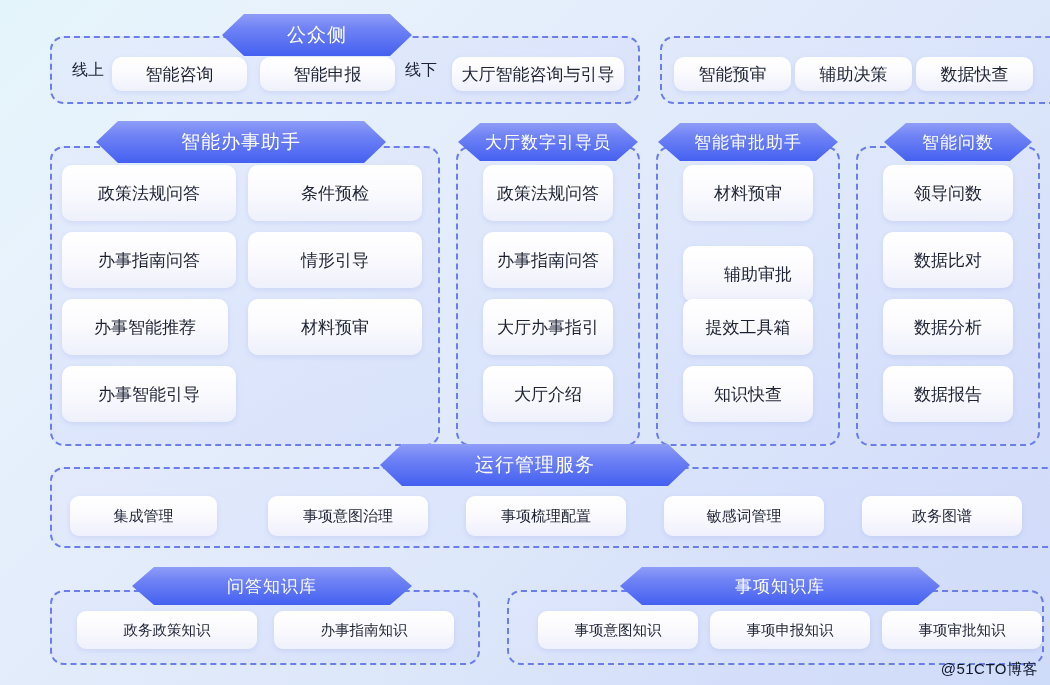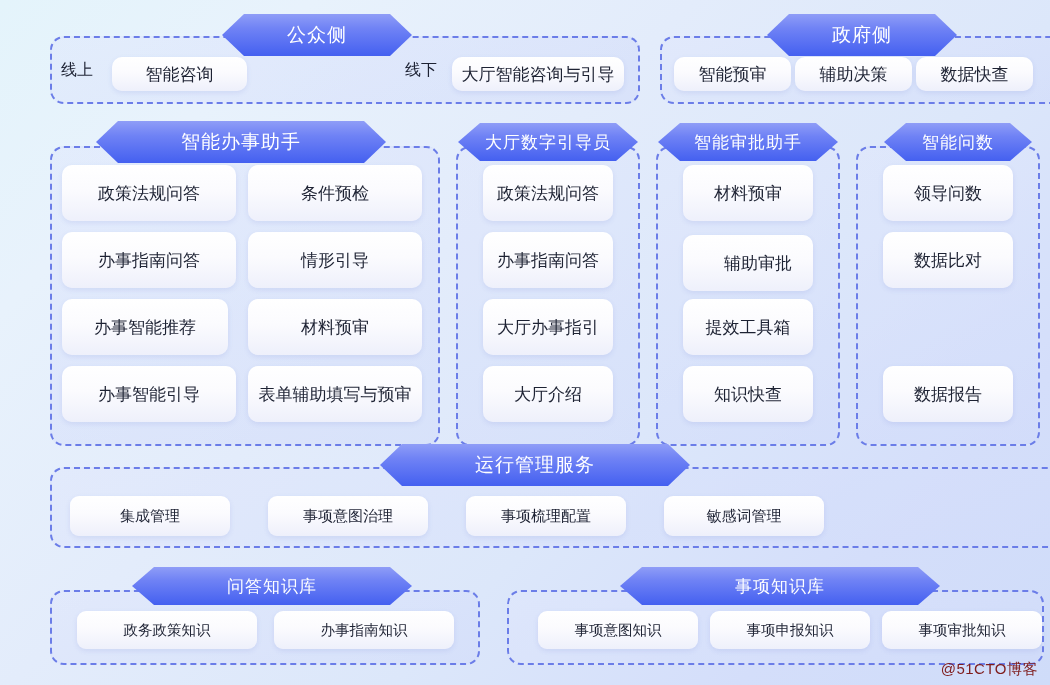"政府侧" div.banner { html: <div>政府侧</div> -> none }
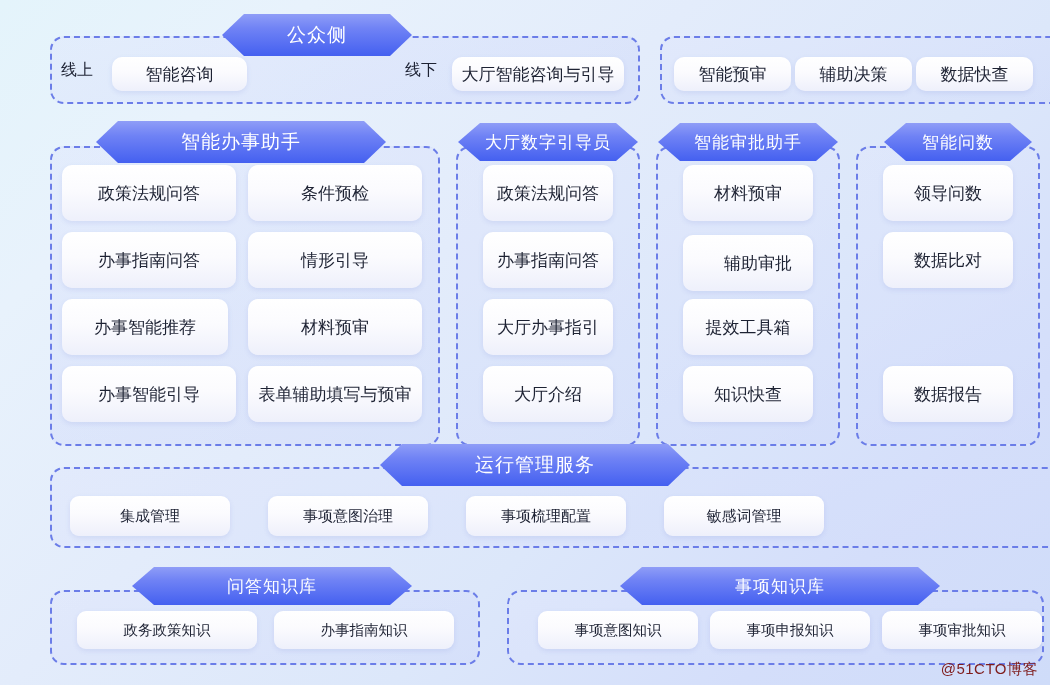"线上" div.sidelabel { left: 29px -> 40px }
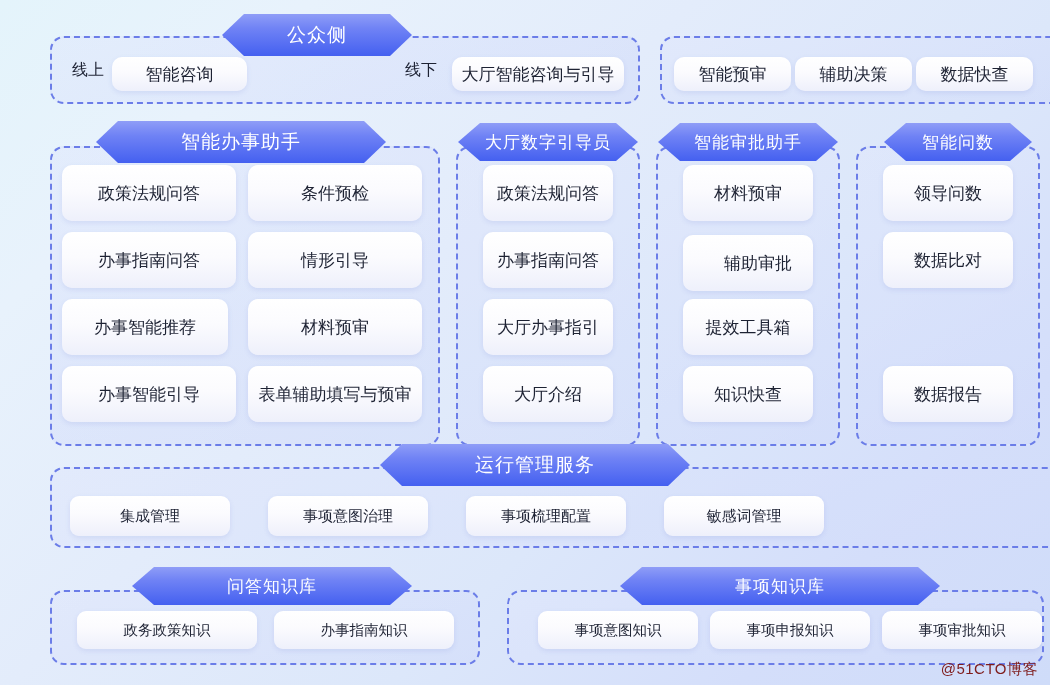"智能申报" div.card { html: none -> <div>智能申报</div> }
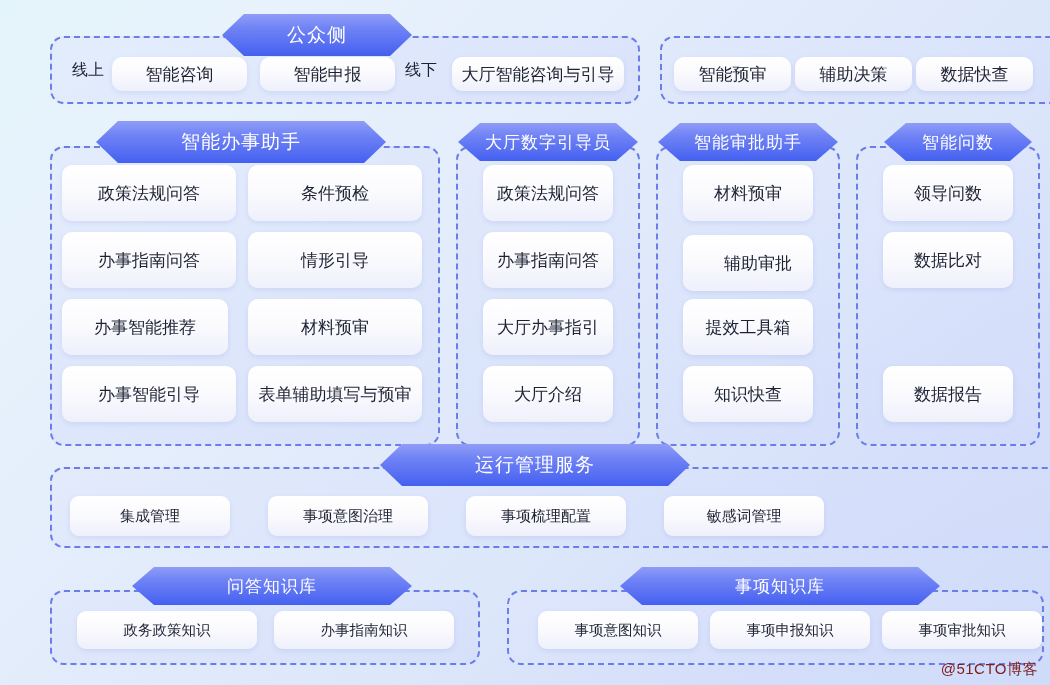"辅助审批" div.card { top: 235px -> 246px }
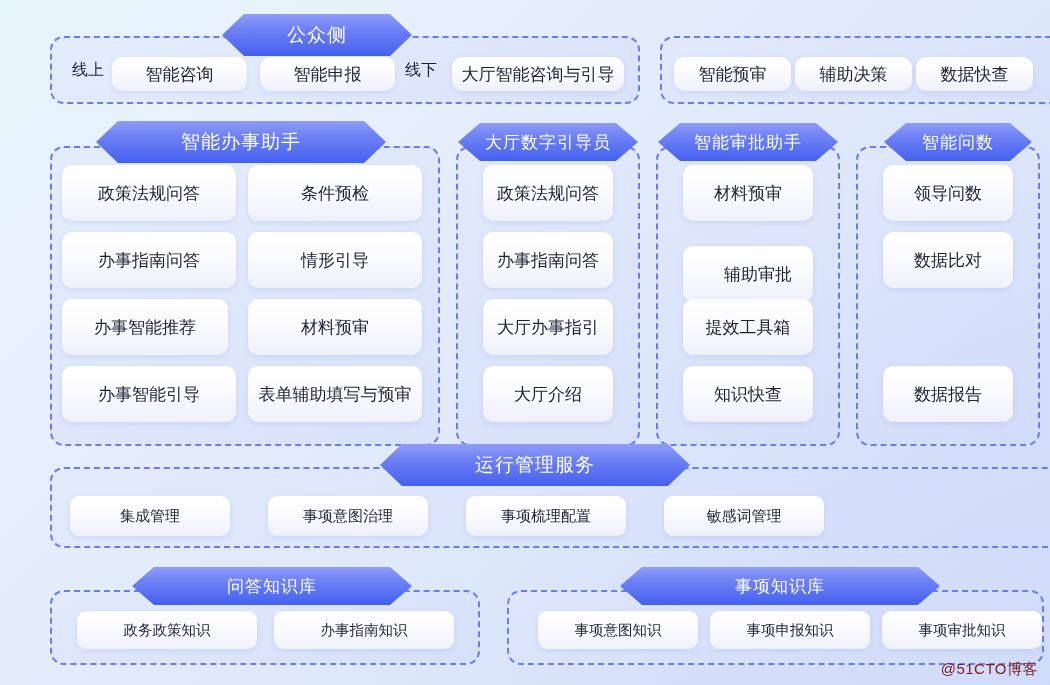"数据分析" div.card { html: none -> <div>数据分析</div> }
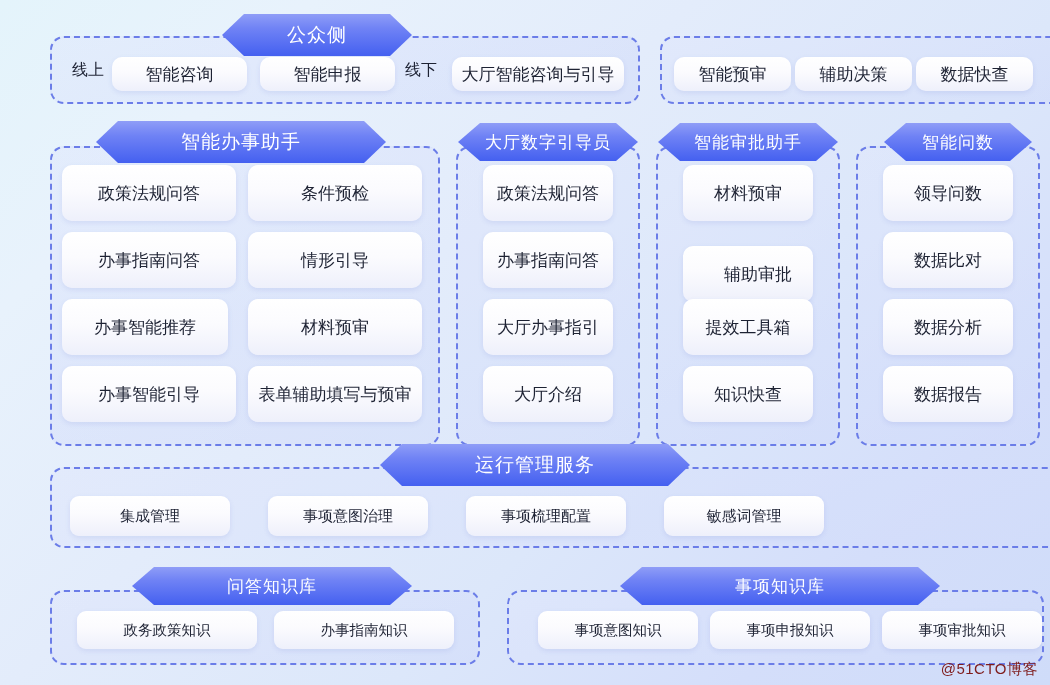"表单辅助填写与预审" div.card { html: <div>表单辅助填写与预审</div> -> none }
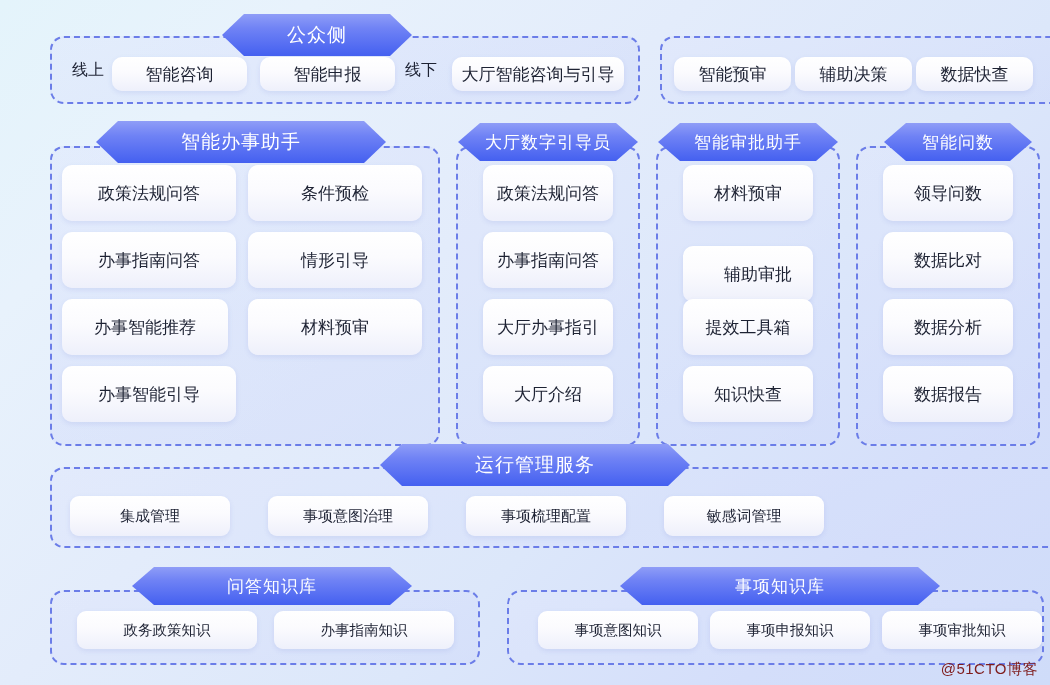"集成管理" div.card { width: 160px -> 147px }
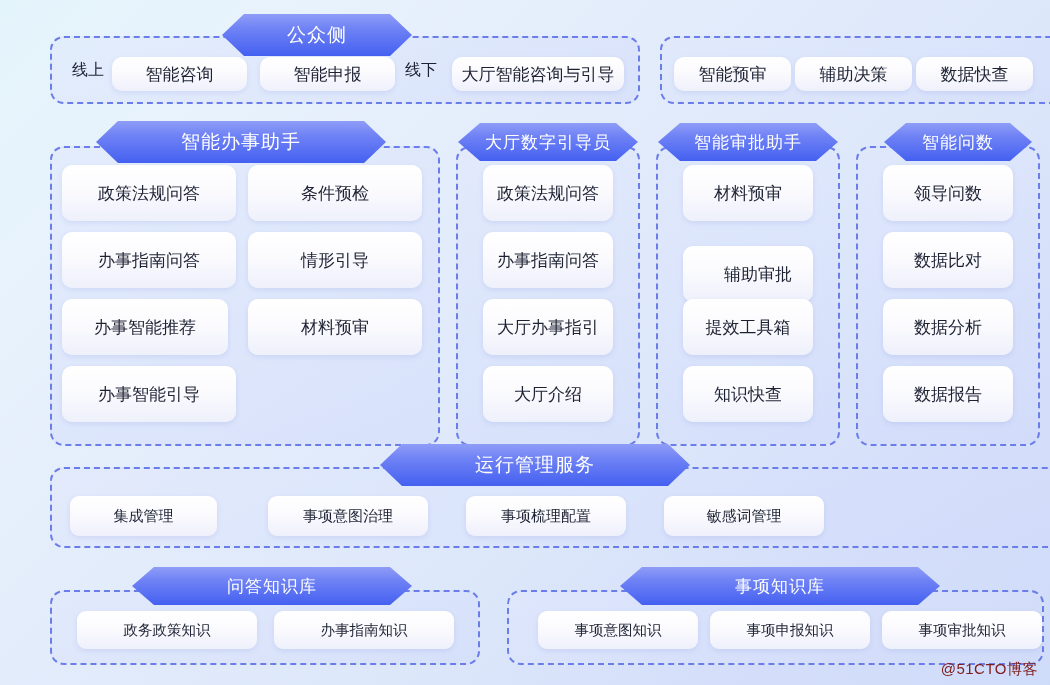"政务图谱" div.card { html: none -> <div>政务图谱</div> }
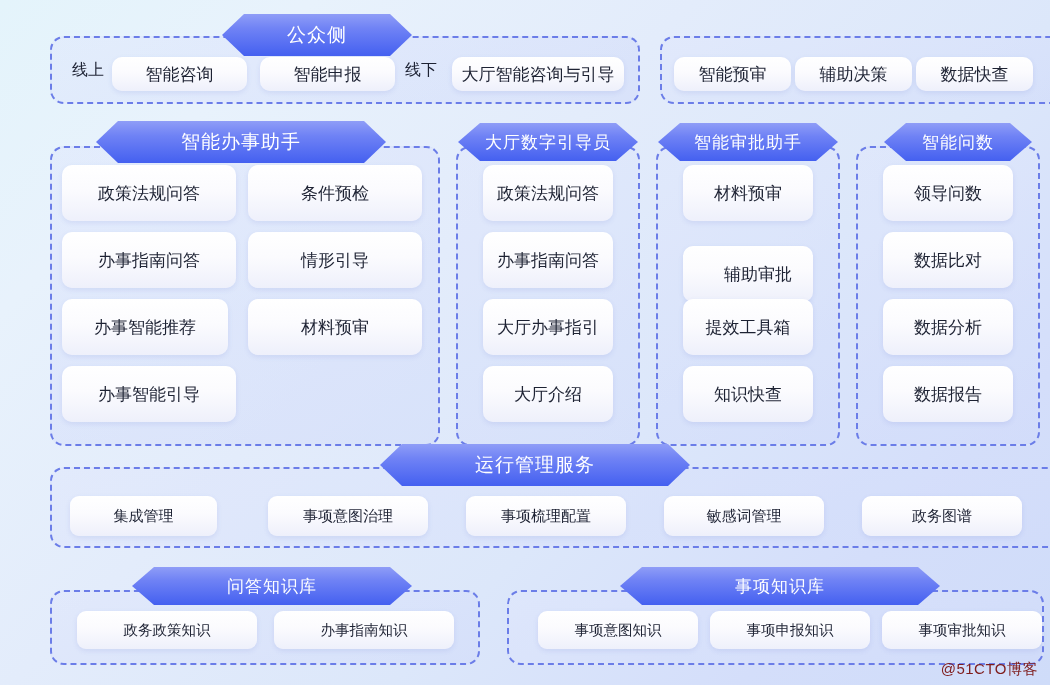"@51CTO博客" .watermark { color: #7f1d1d -> #0f172a }
